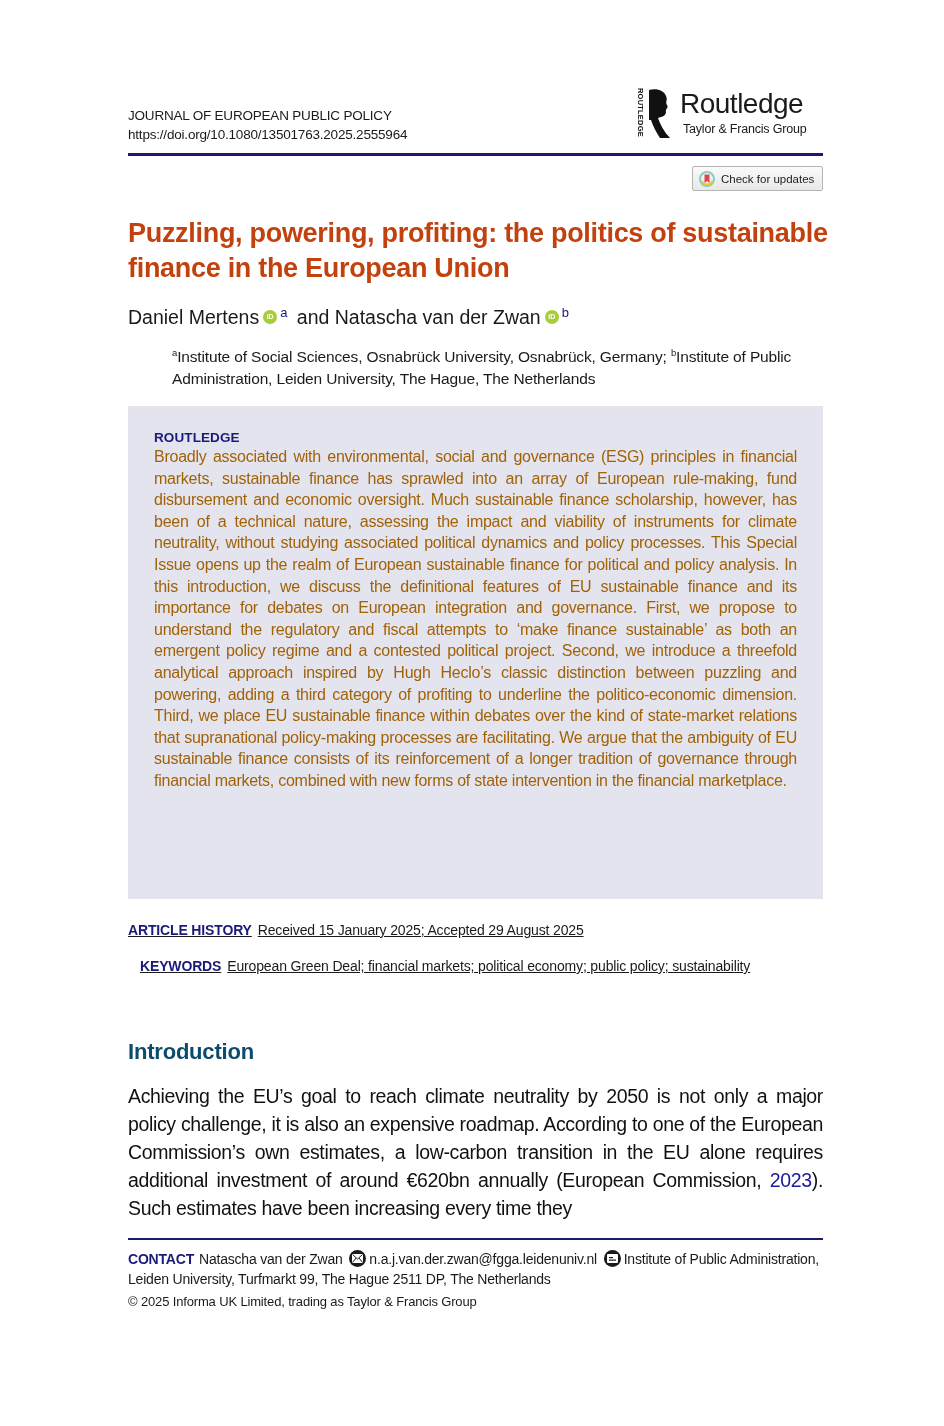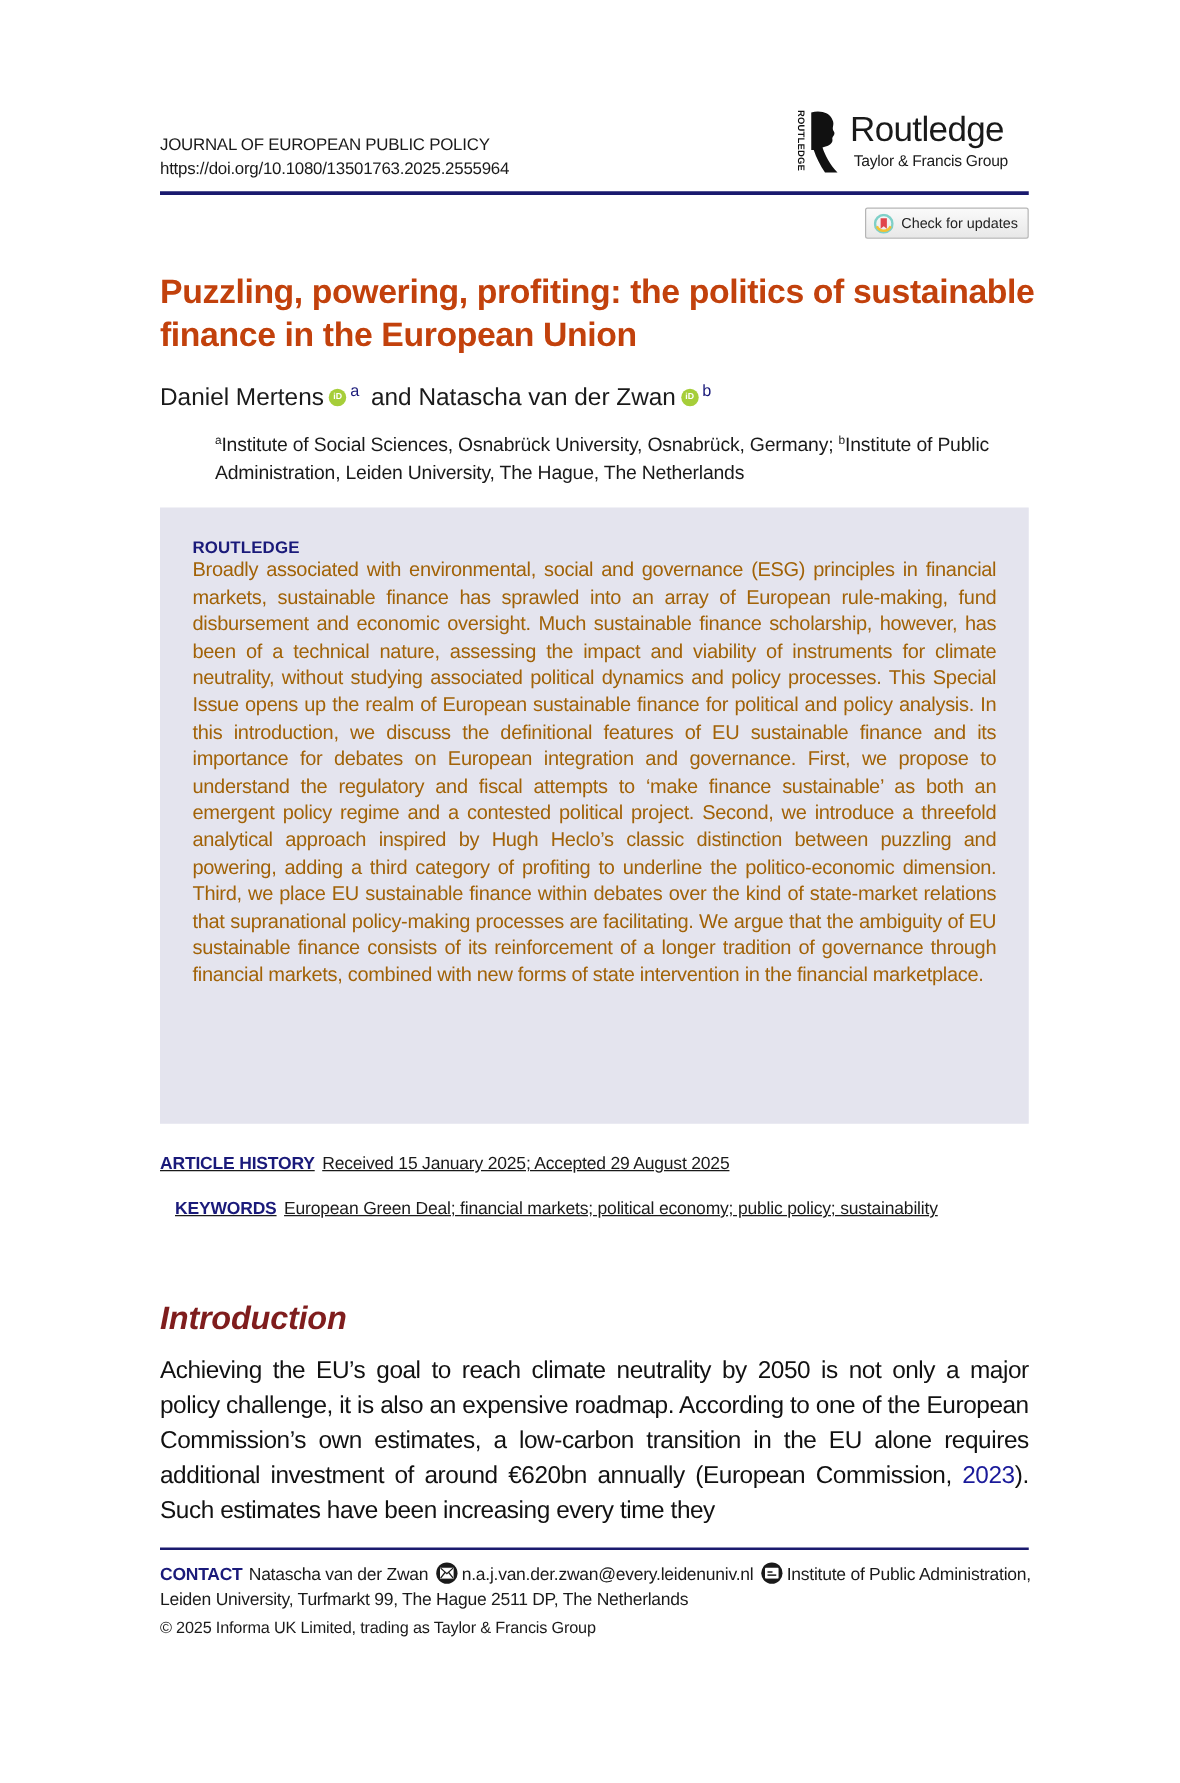"Introduction" .section-heading { color: #7f1d1d -> #0c4a6e; font-size: 26px -> 22px; font-style: italic -> none }
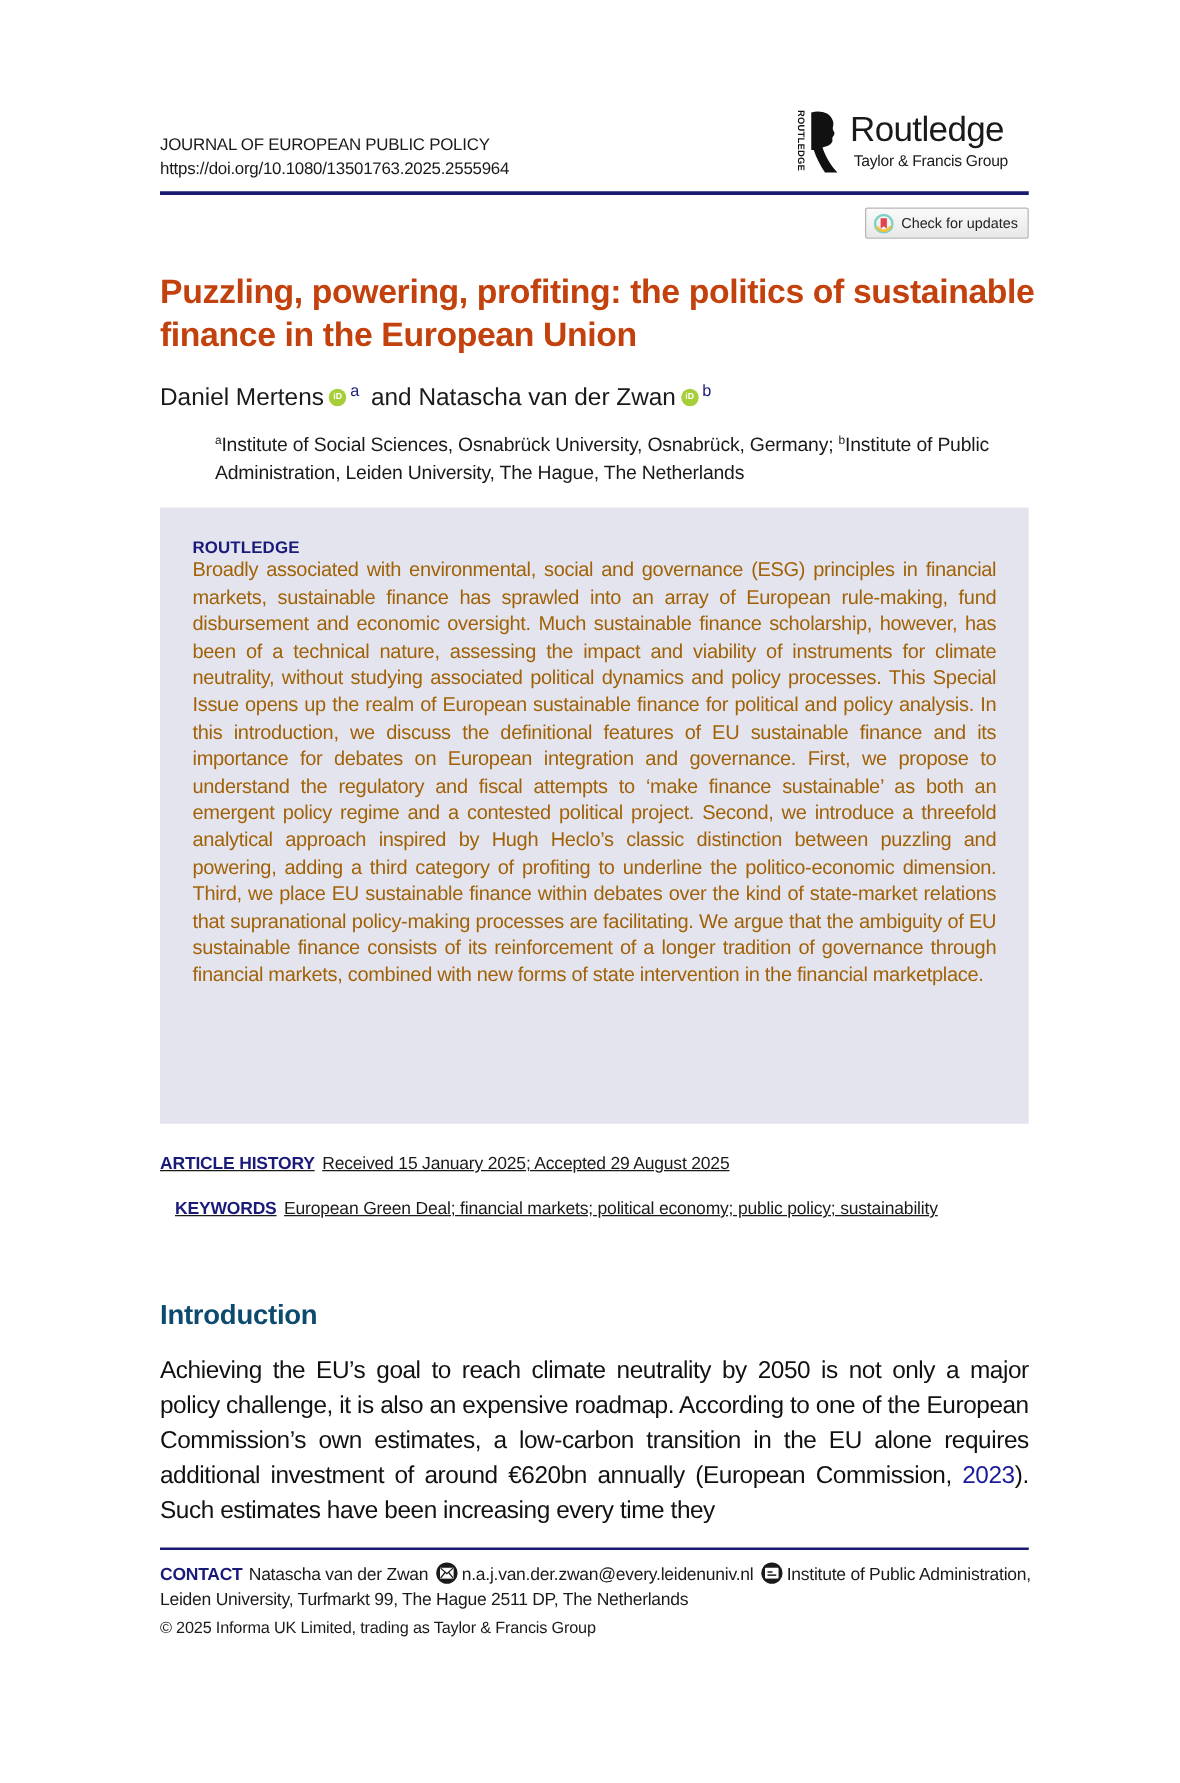"n.a.j.van.der.zwan@every.leidenuniv.nl" span { text: n.a.j.van.der.zwan@every.leidenuniv.nl -> n.a.j.van.der.zwan@fgga.leidenuniv.nl }
